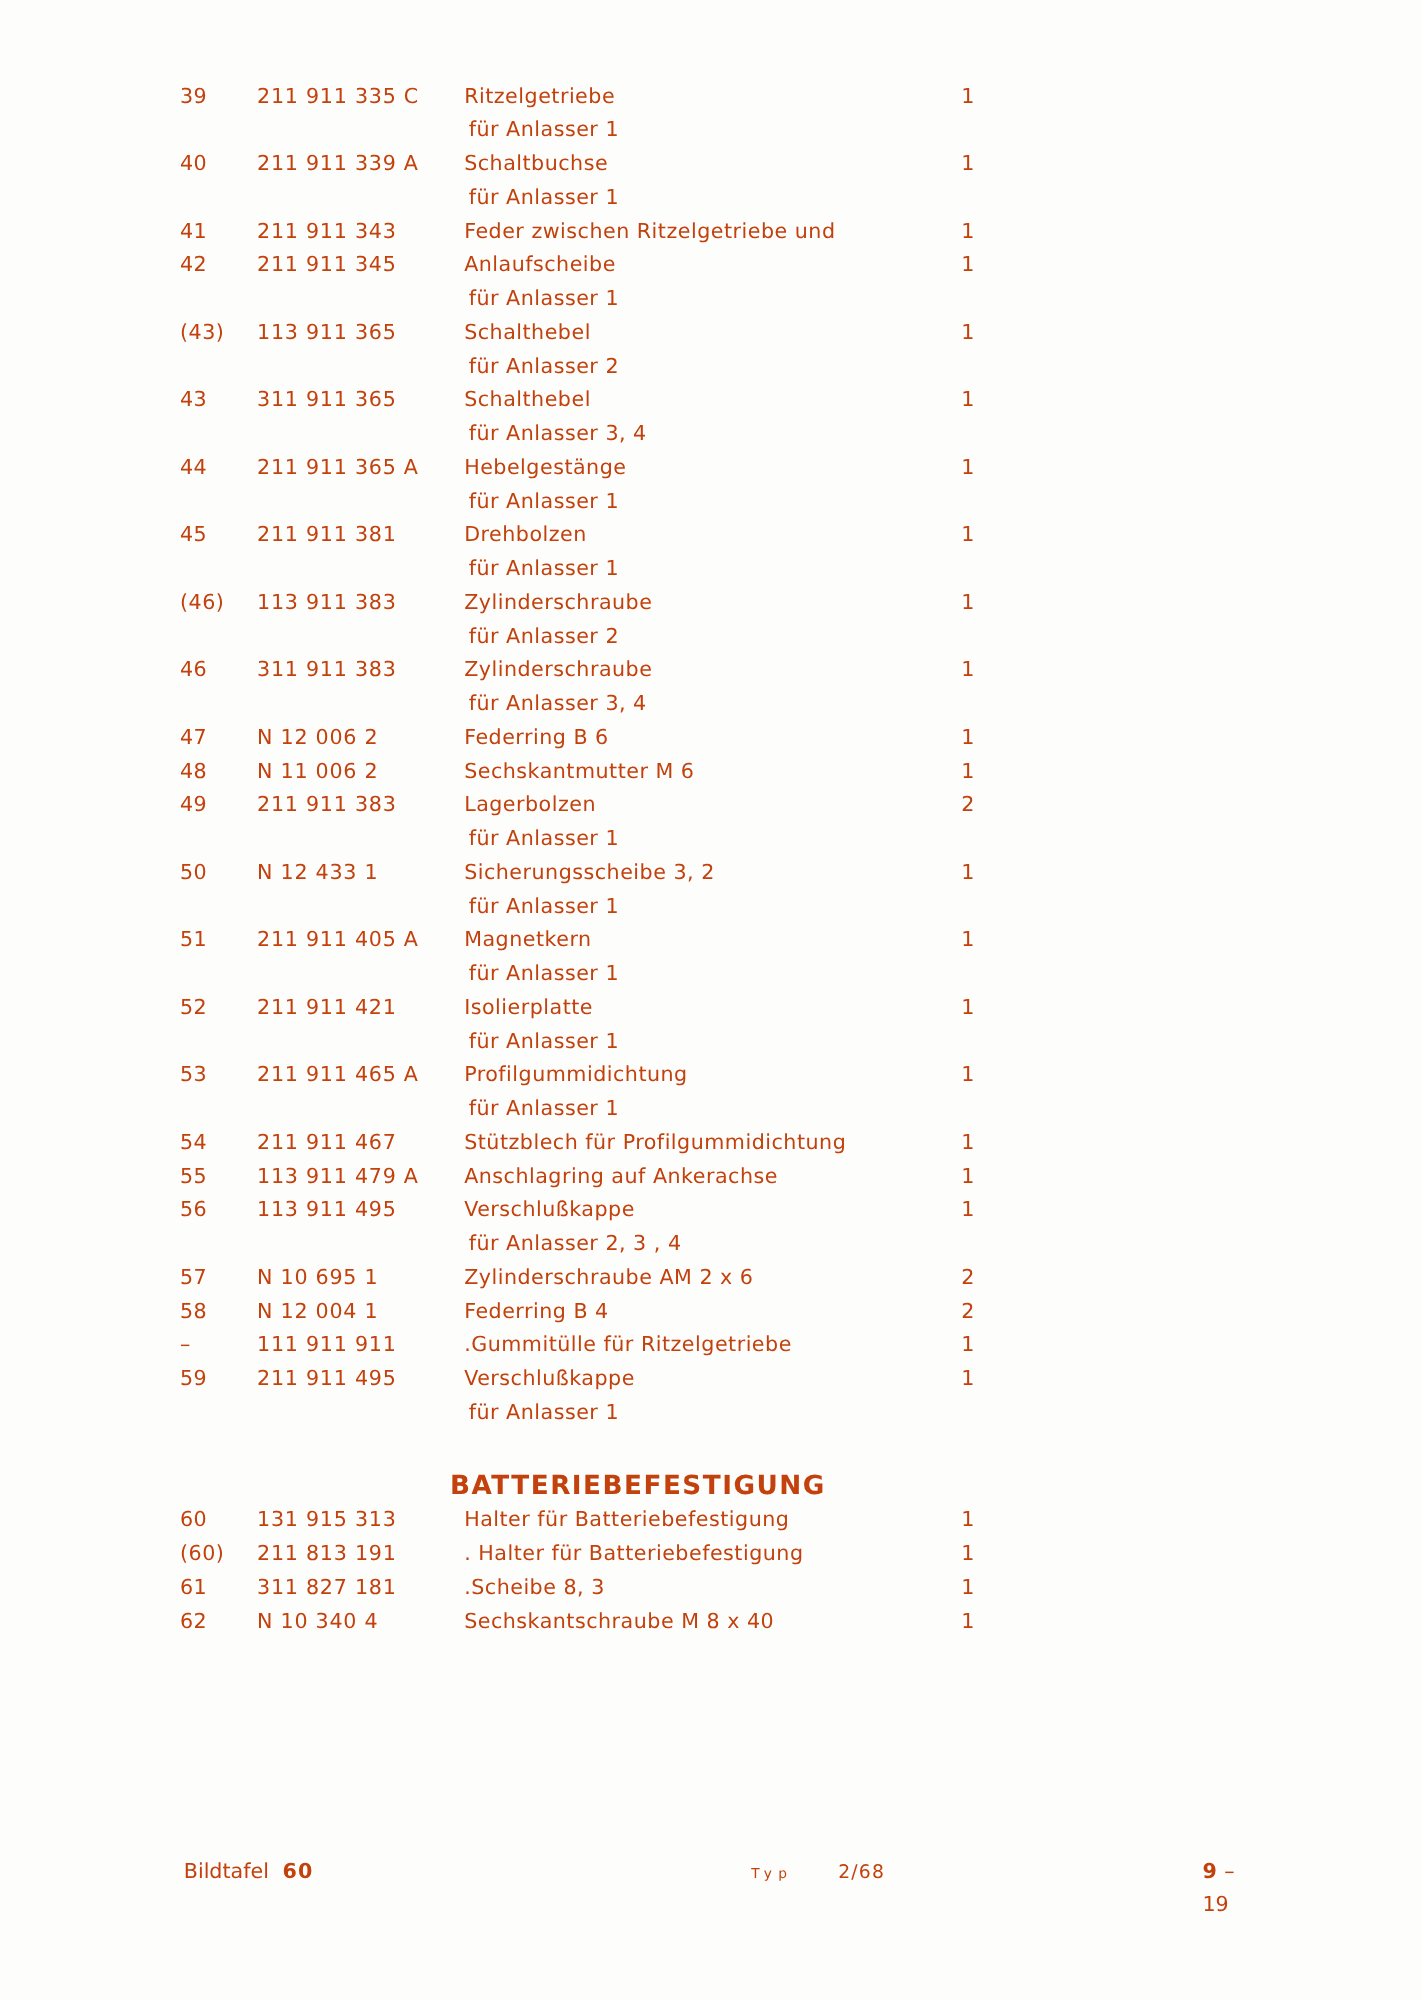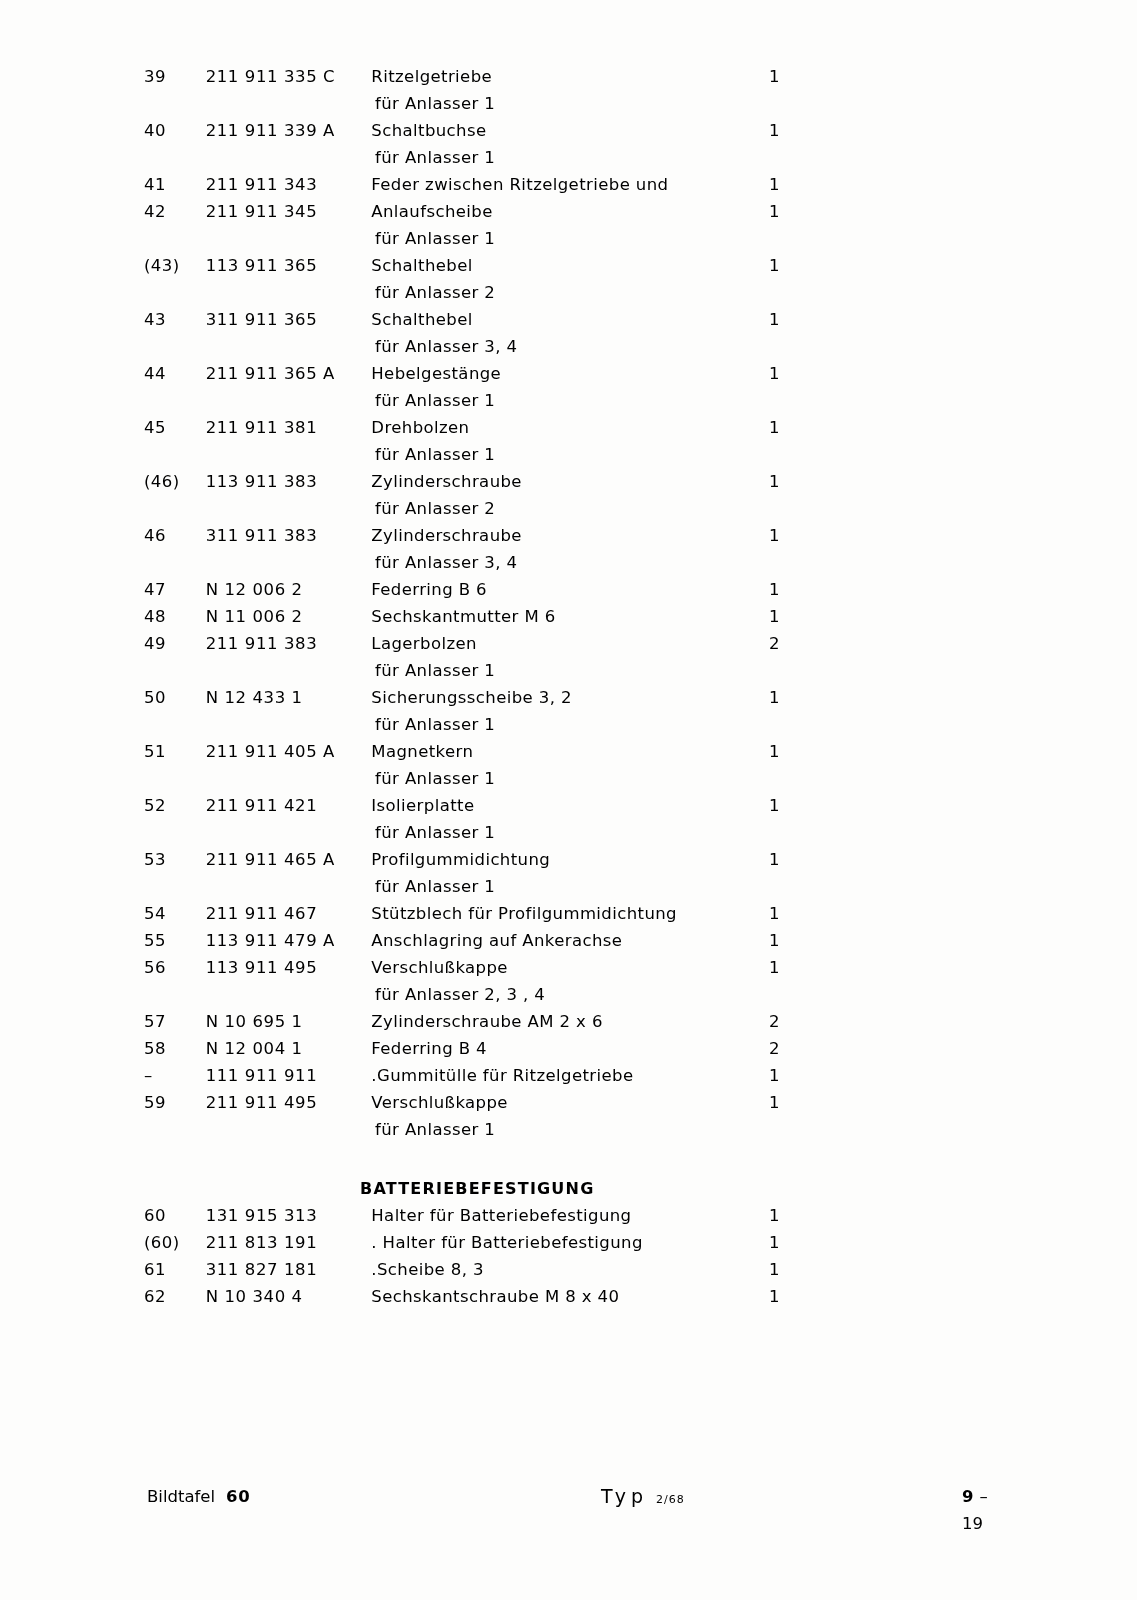"39 211 911 335 C" .page { color: #000000 -> #c2410c }
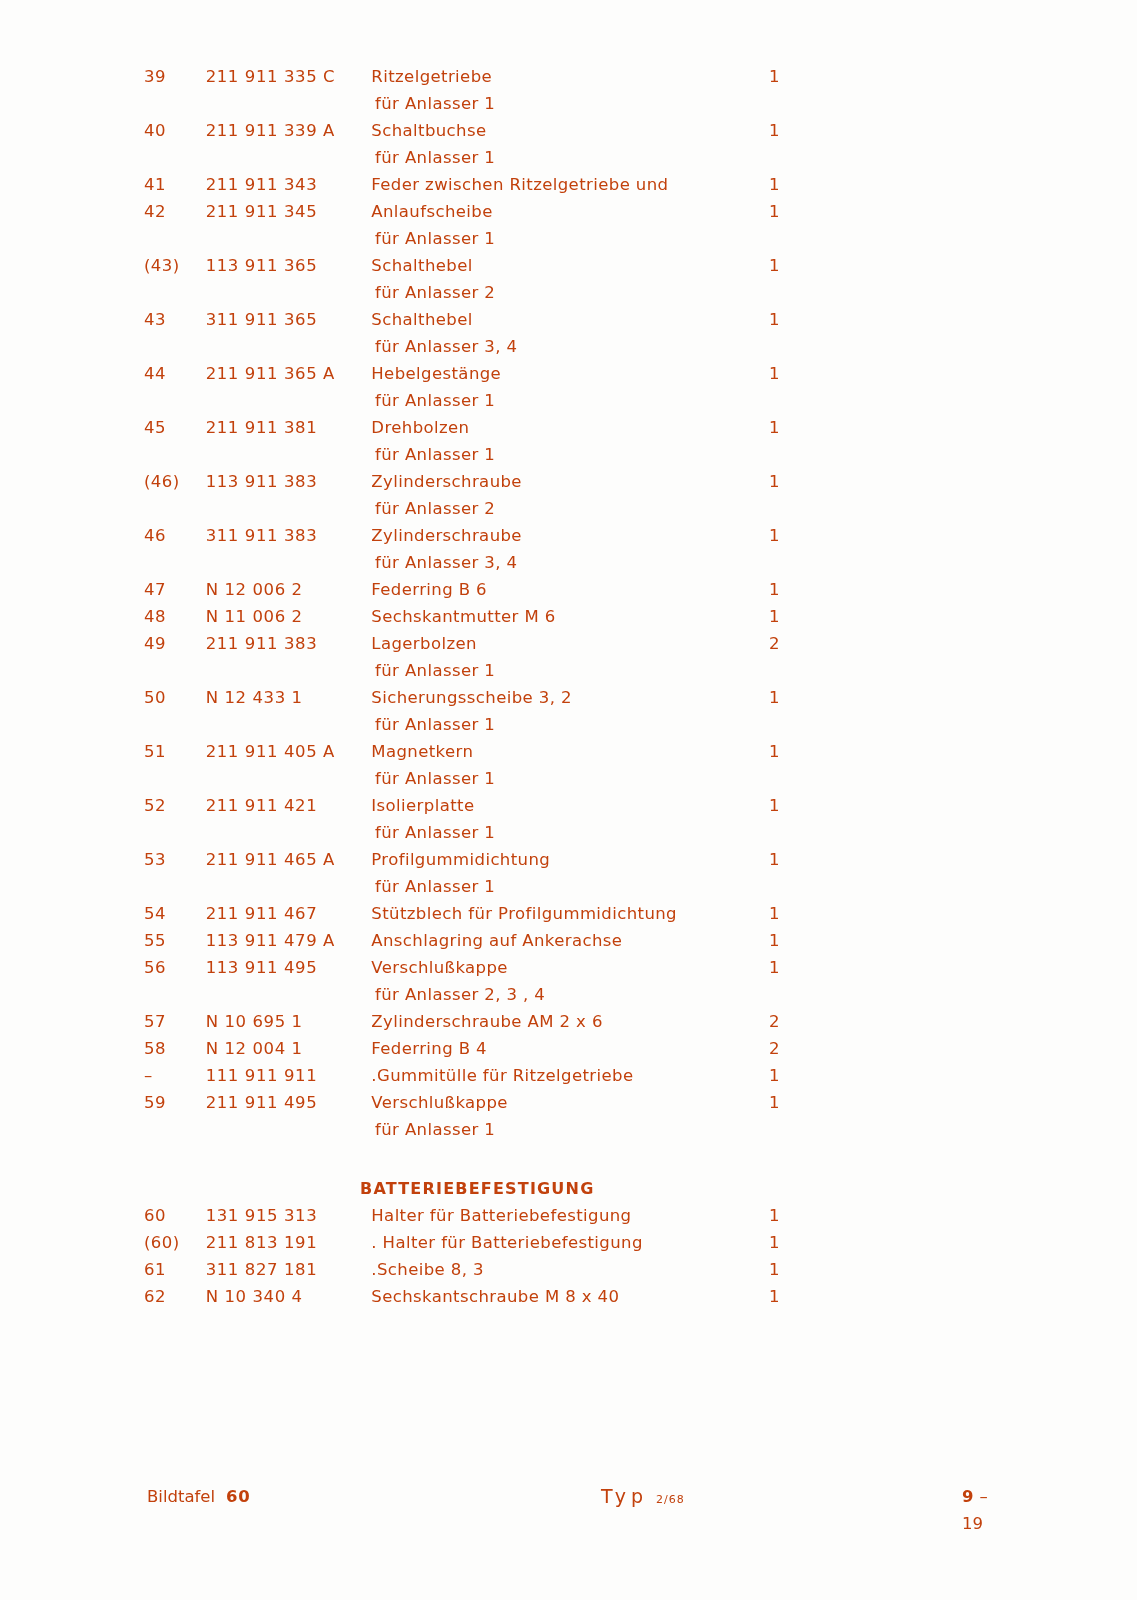"BATTERIEBEFESTIGUNG" .c-heading { font-size: 16px -> 21px }
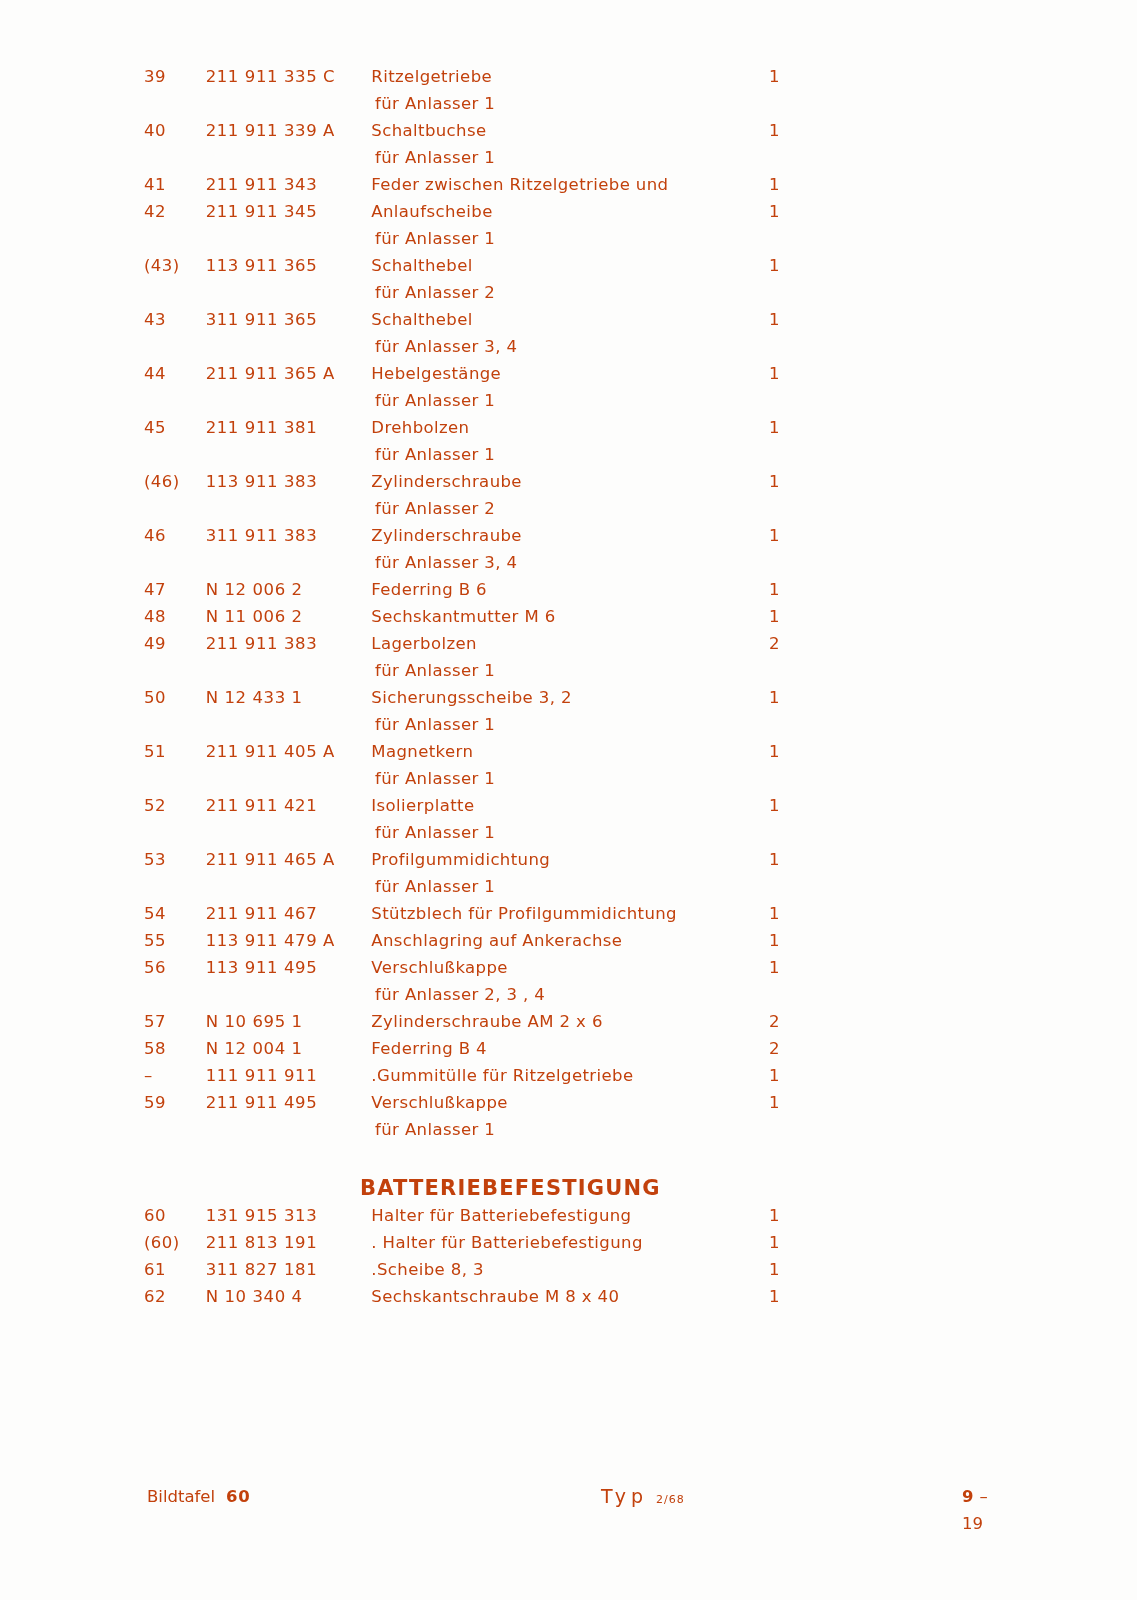"Typ" .footer-type .t { font-size: 19px -> 11px; margin-right: 8px -> 24px }
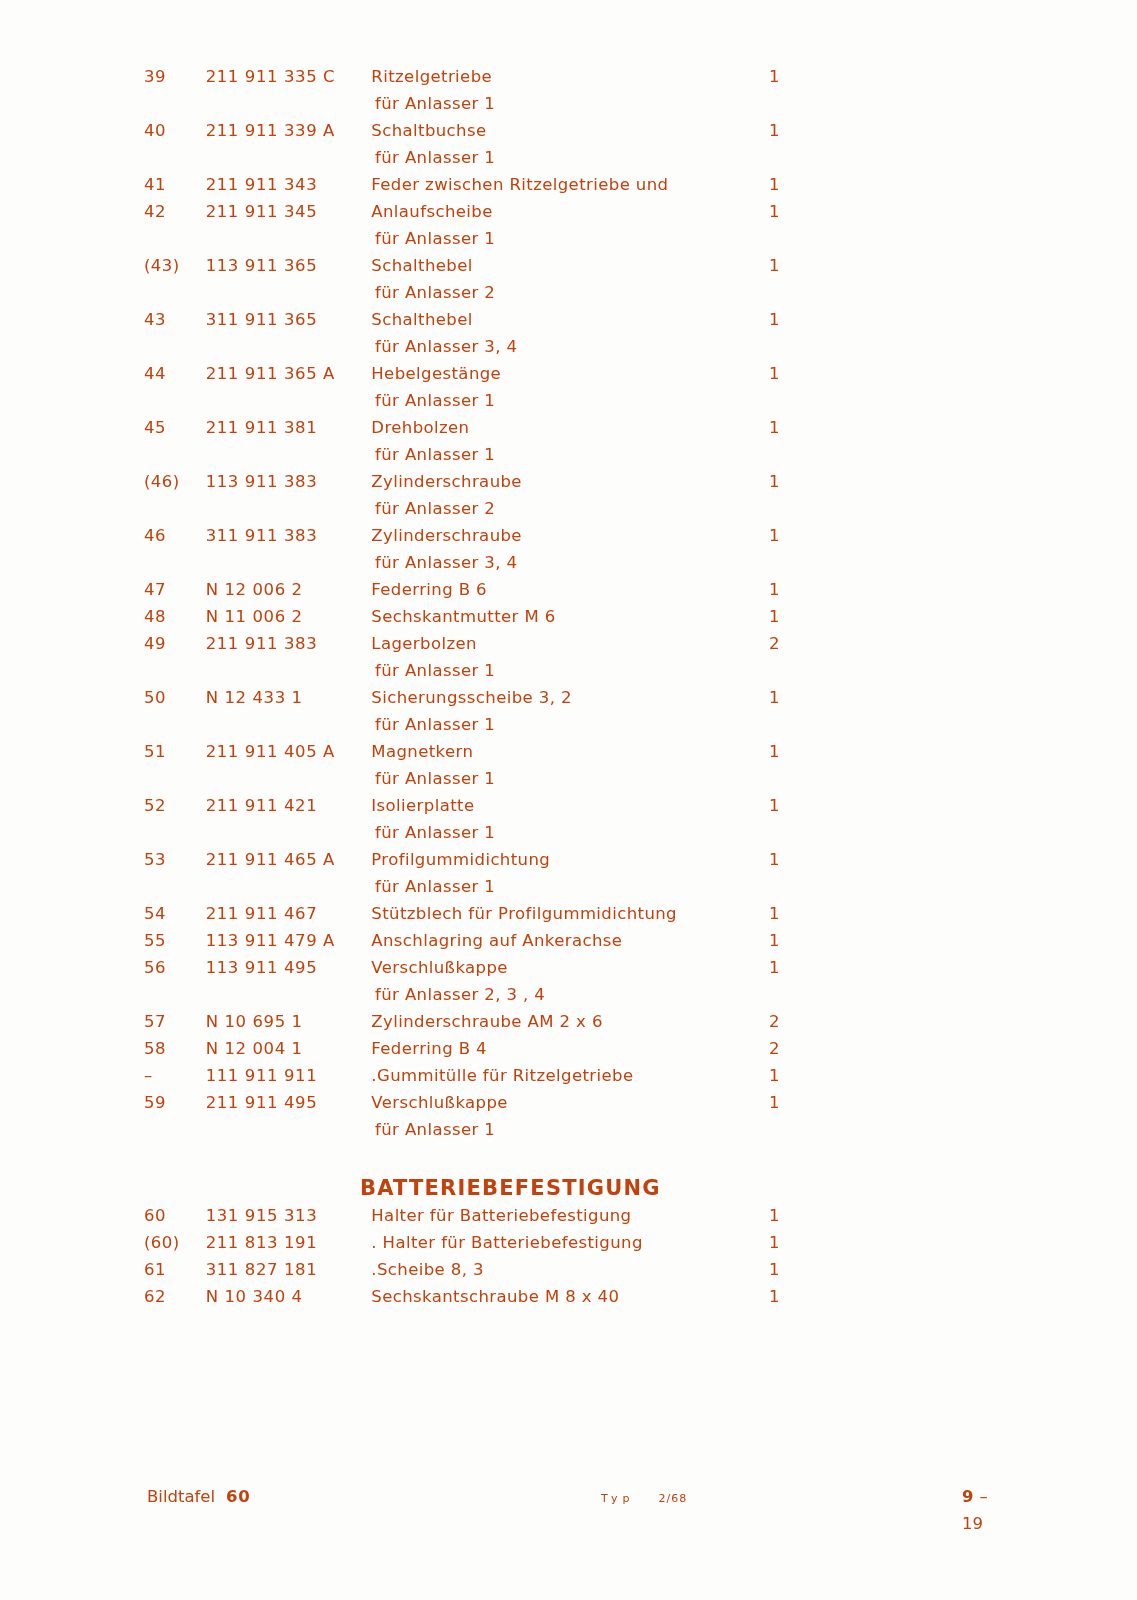"2/68" .footer-type .v { font-size: 11px -> 15px; margin-left: none -> 12px }
